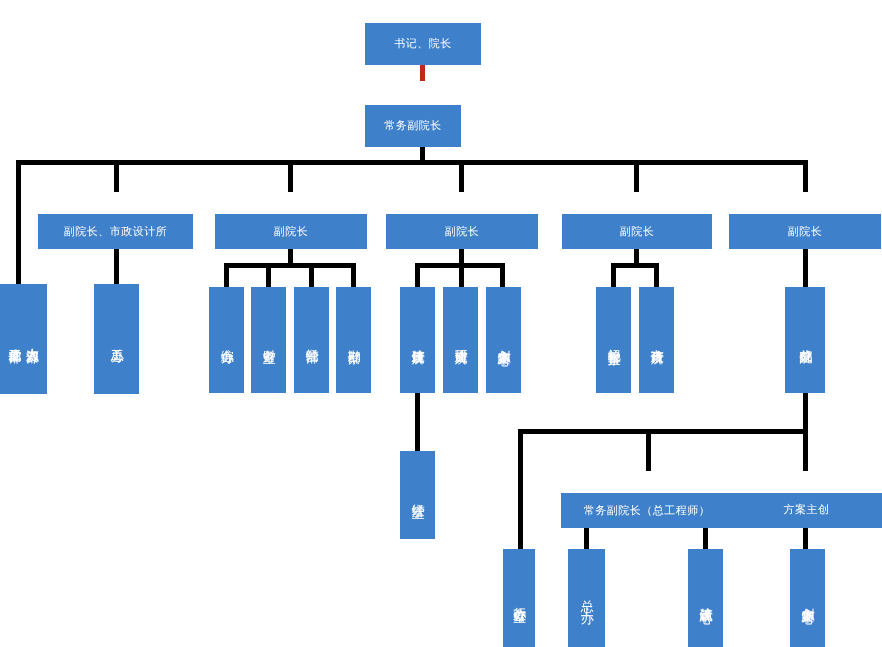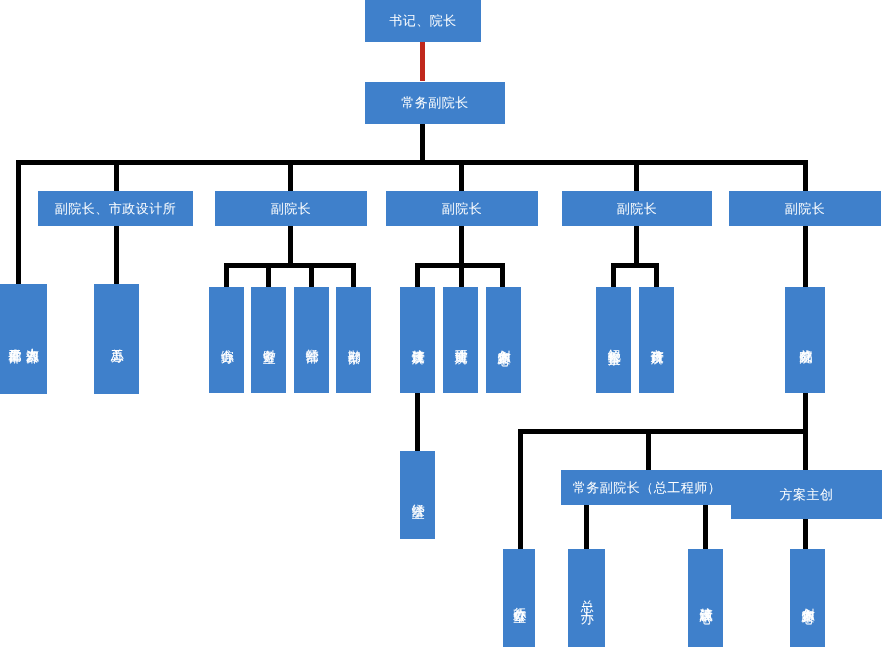"书记、院长" .node.h { font-size: 13px -> 11px; margin-top: none -> 23px }
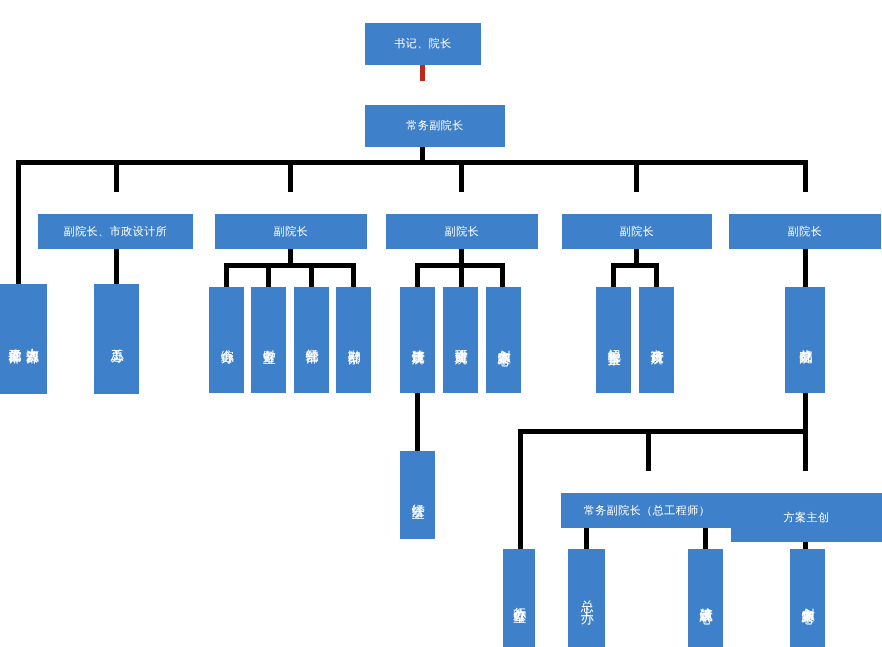"常务副院长" div.node { width: 140px -> 96px }
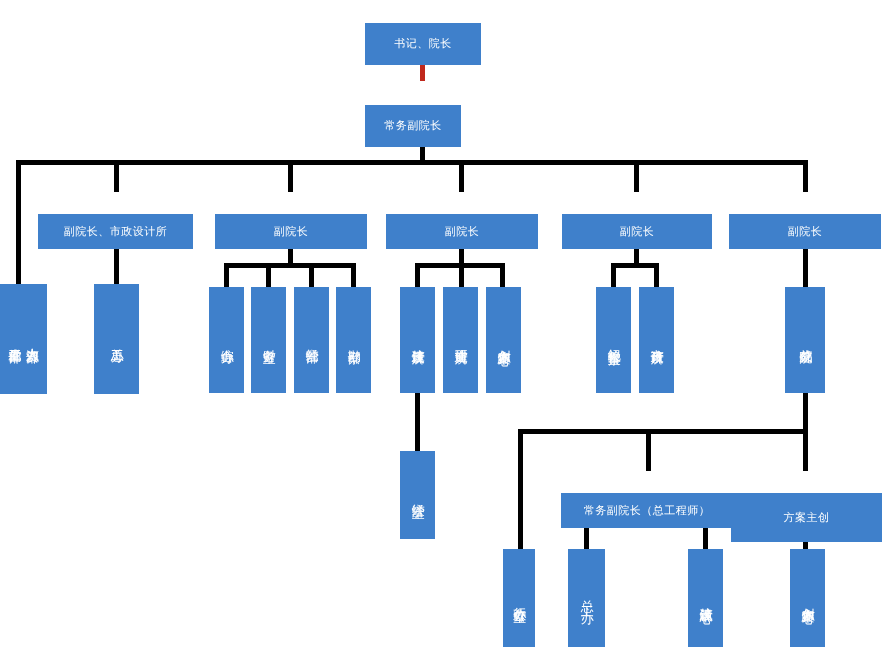"方案主创" div.node { font-family: none -> Liberation Mono, monospace; height: 49px -> 35px }
